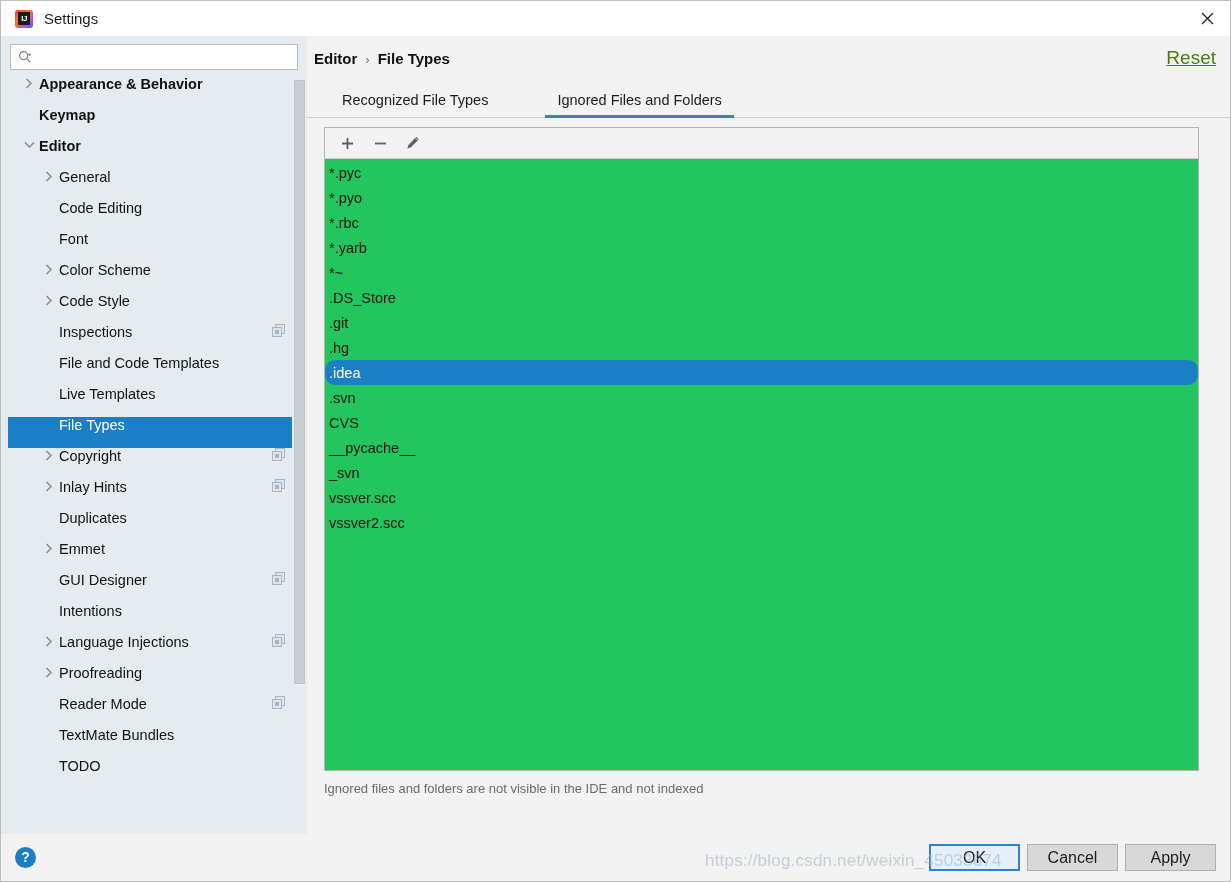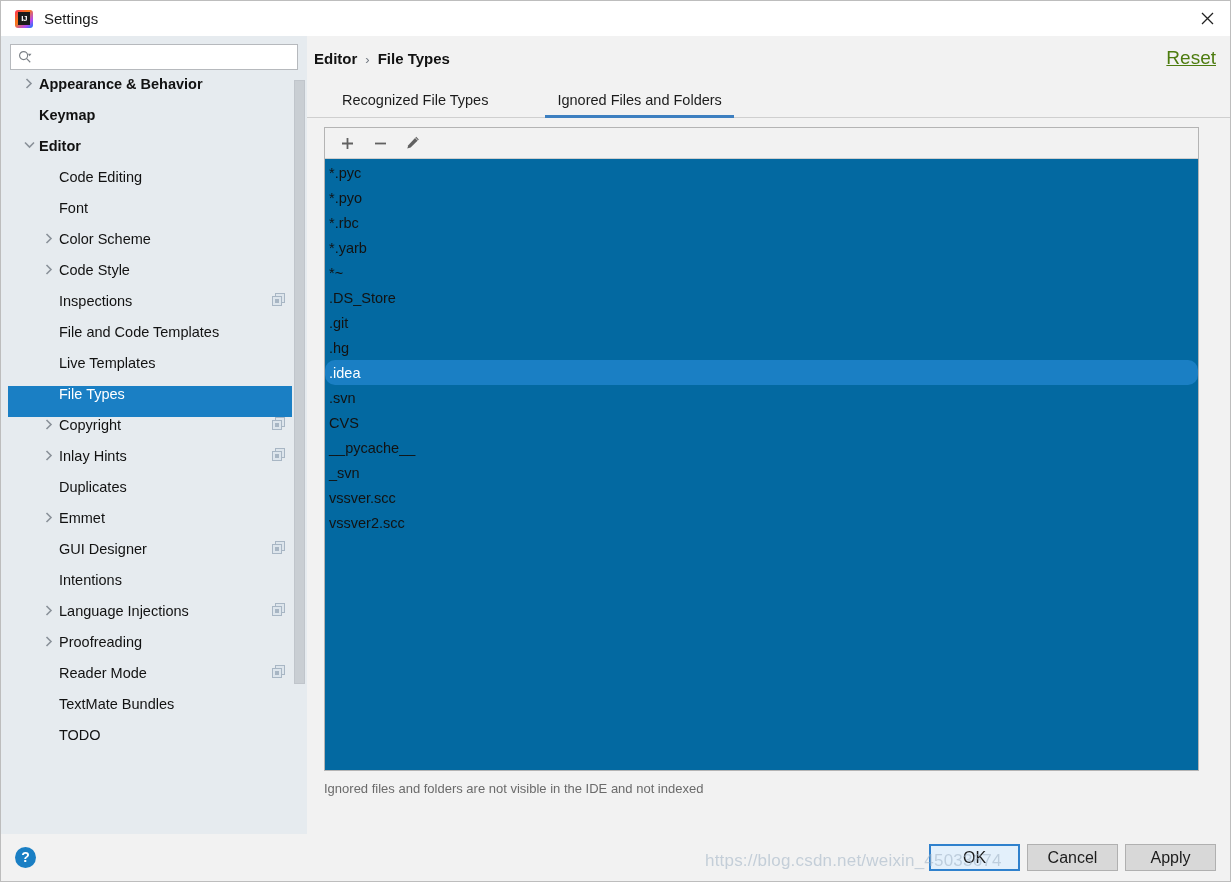"General" div.tree-item { html: none -> <div> <span> <svg> <path></path> </svg> </span> <span>General</span> </div> }
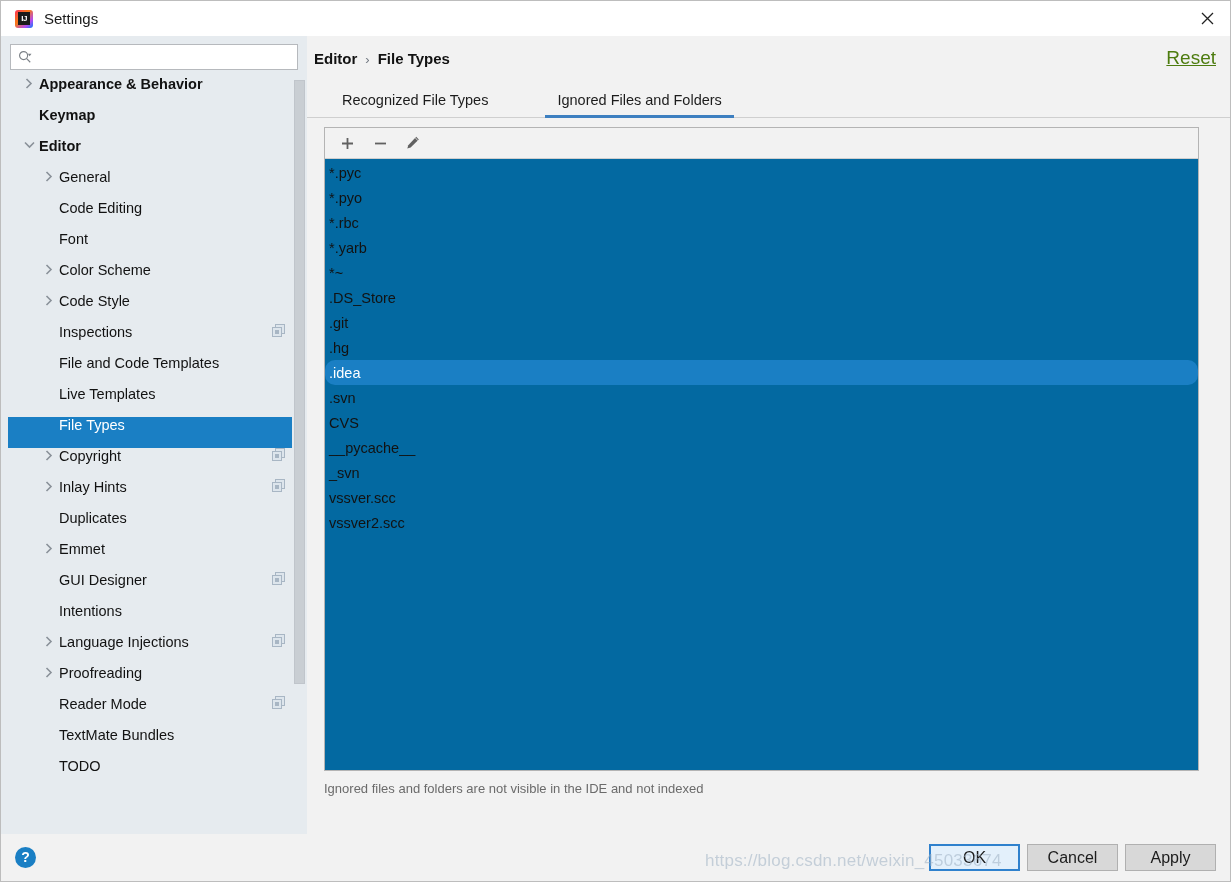"*.pyc" .listbox { background: #0369a1 -> #22c55e }
